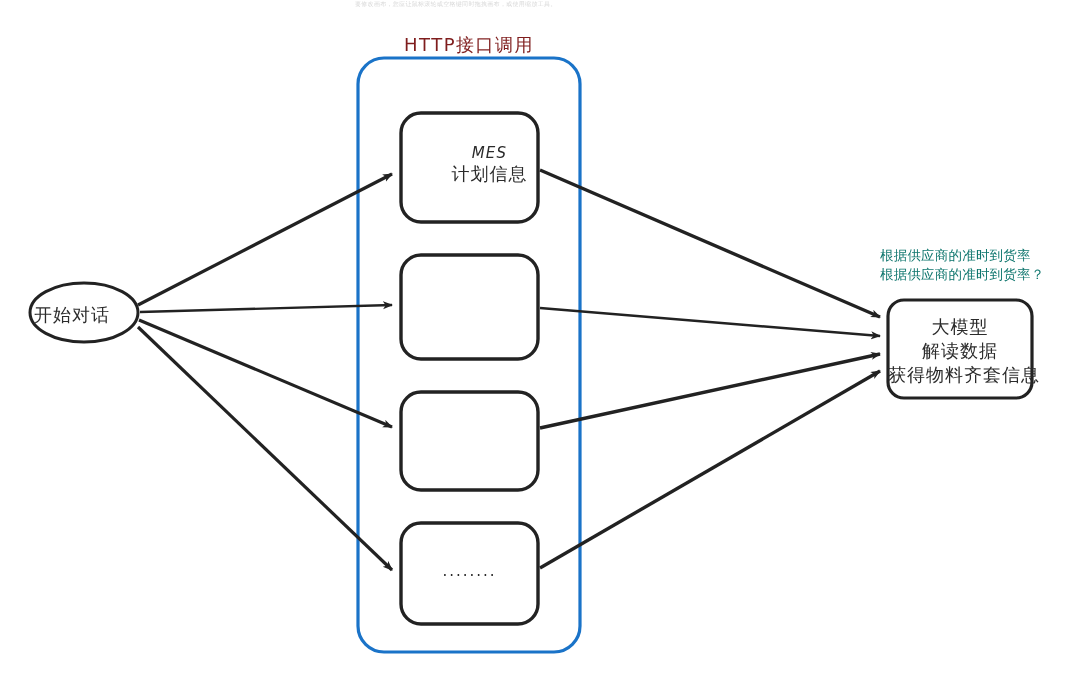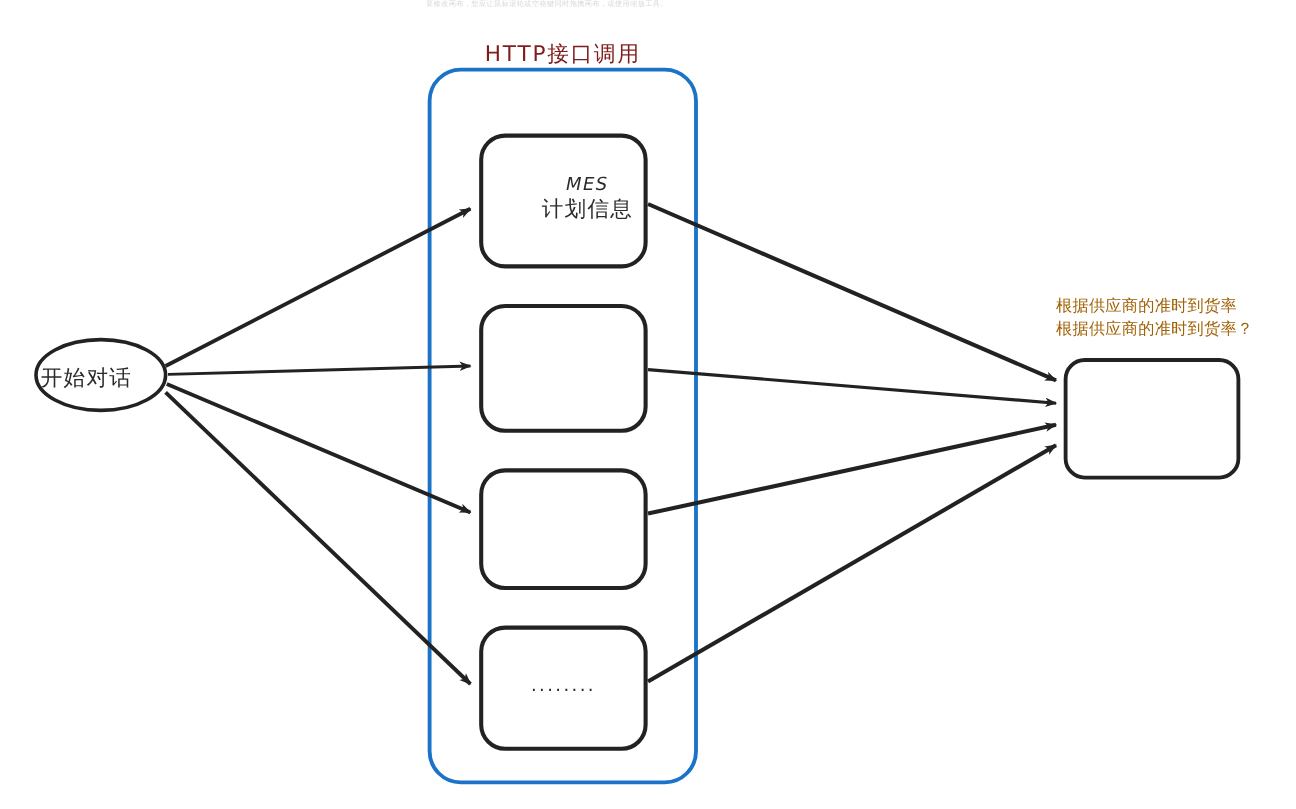"根据供应商的准时到货率" .annotation { color: #a16207 -> #0f766e }
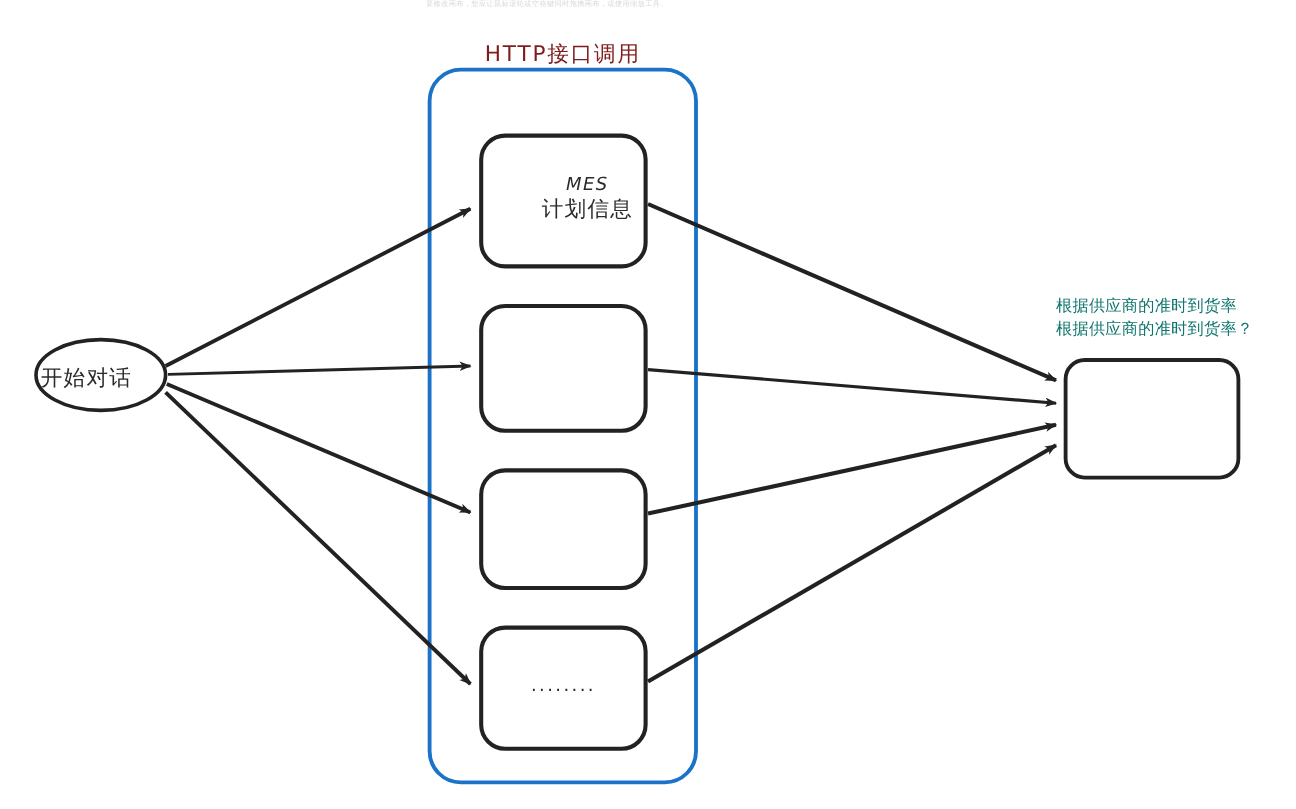"大模型" div.node-label { html: none -> <div> <span>大模型</span> <span>解读数据</span> <span>获得物料齐套信息</span> </div> }
